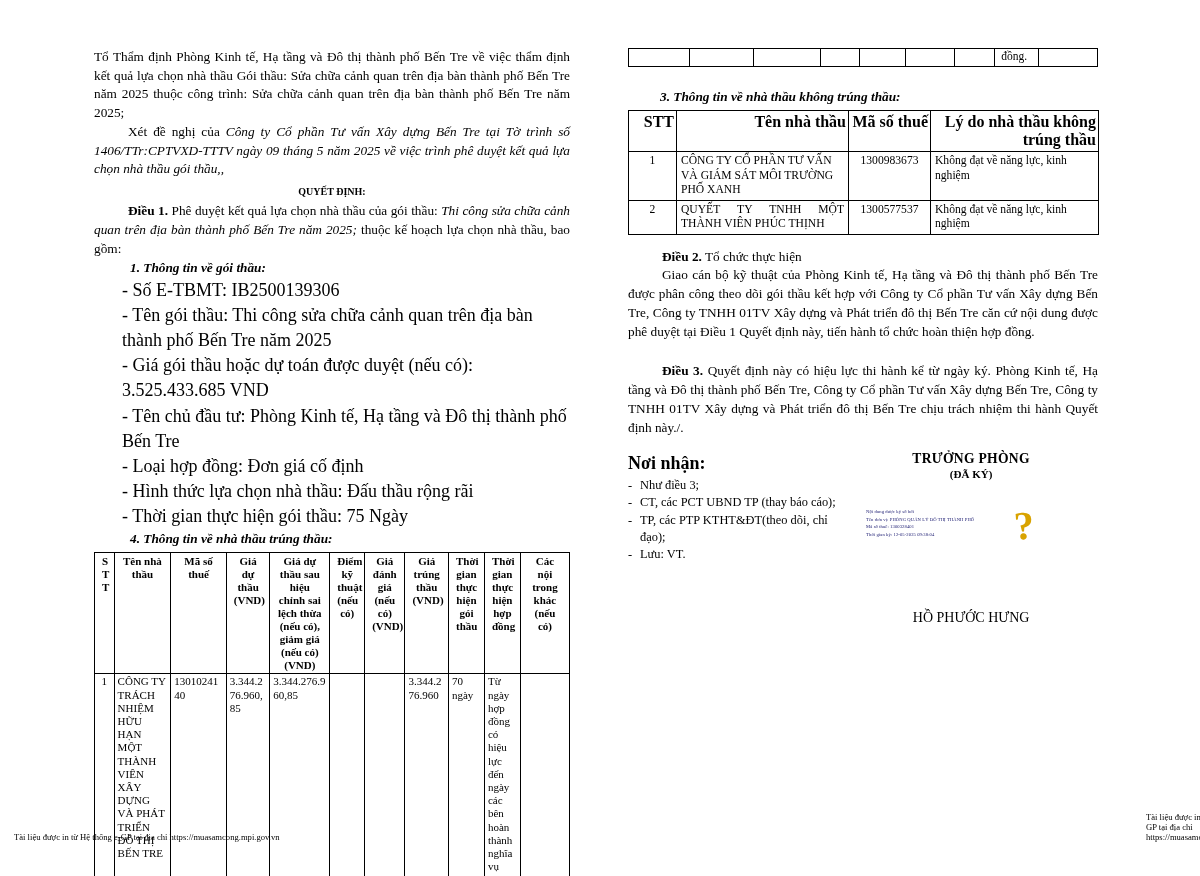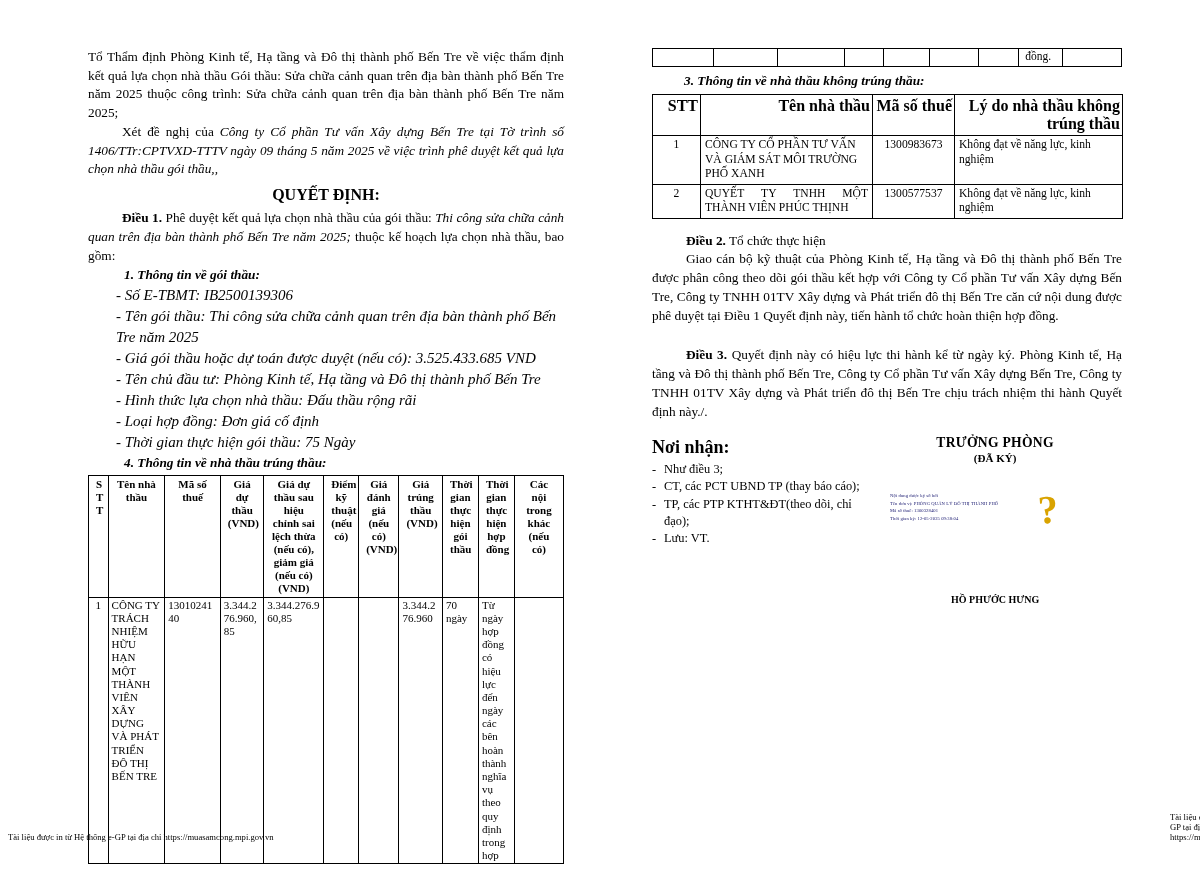"Tổ Thẩm định Phòng Kinh" .page-left { left: 0 -> 6px }
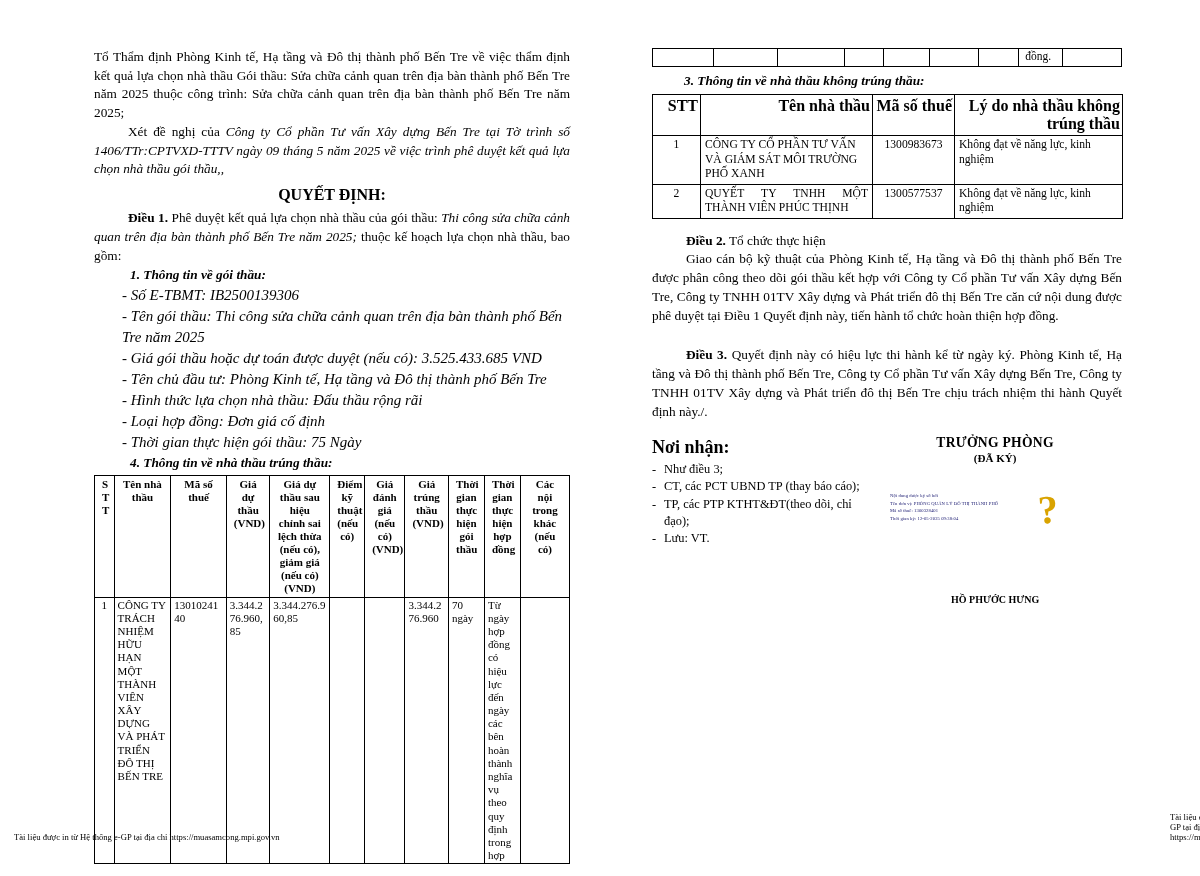"đồng." .page-right { left: 592px -> 568px }
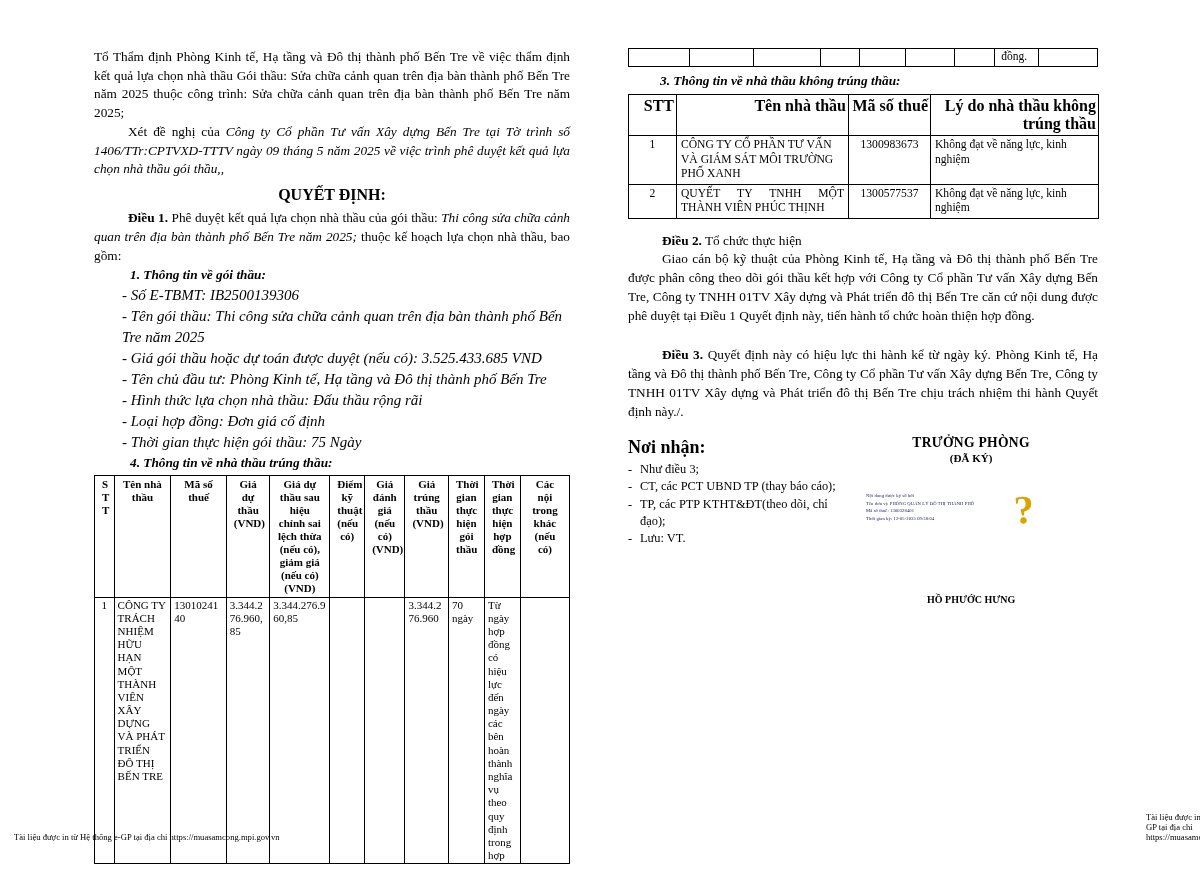"3. Thông tin về nhà" div.sub-head { margin-top: 4px -> 20px }
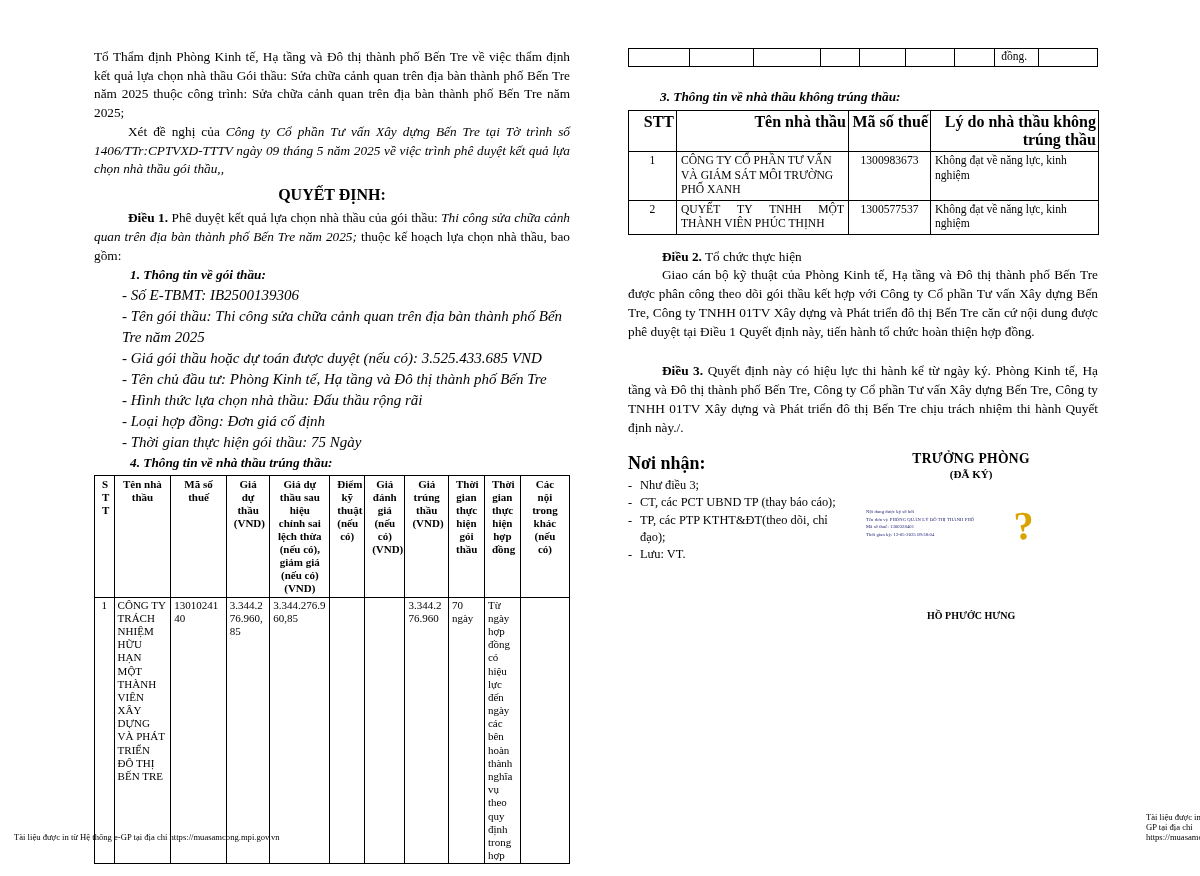"QUYẾT ĐỊNH:" .heading-center { font-size: 16px -> 10px }
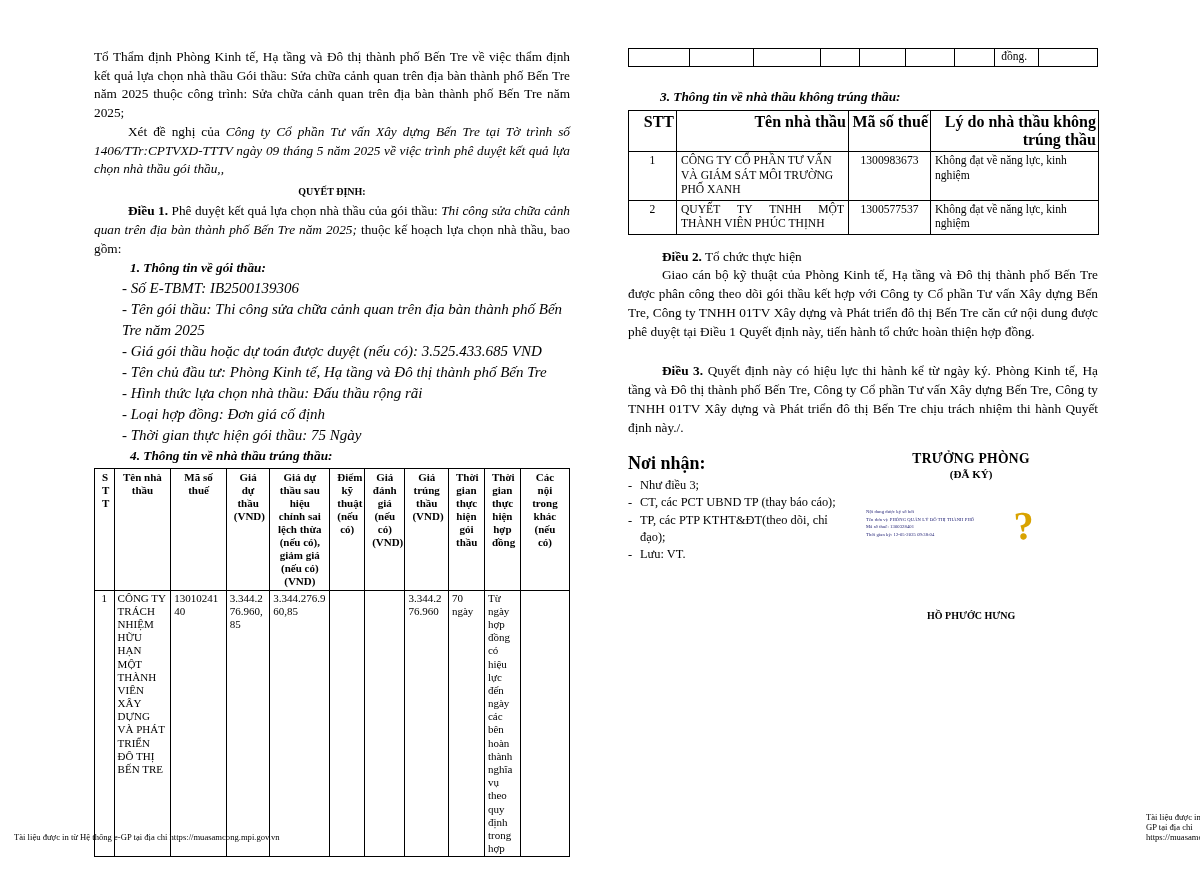"- Số E-TBMT: IB2500139306" .list-line { font-size: 15px -> 18px; font-style: italic -> none }
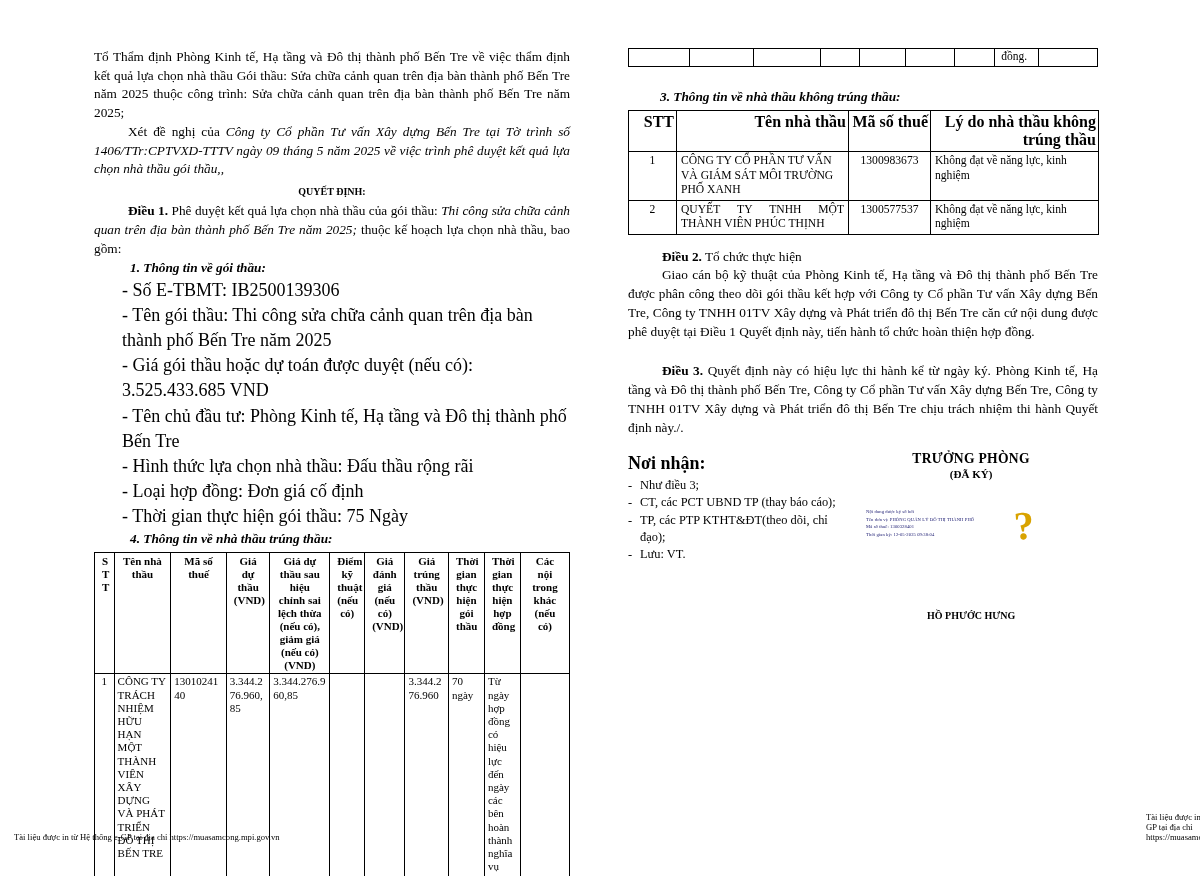"- Hình thức lựa chọn" div.list-line { order: before "- Loại hợp đồng: Đơn" -> after "- Loại hợp đồng: Đơn" }
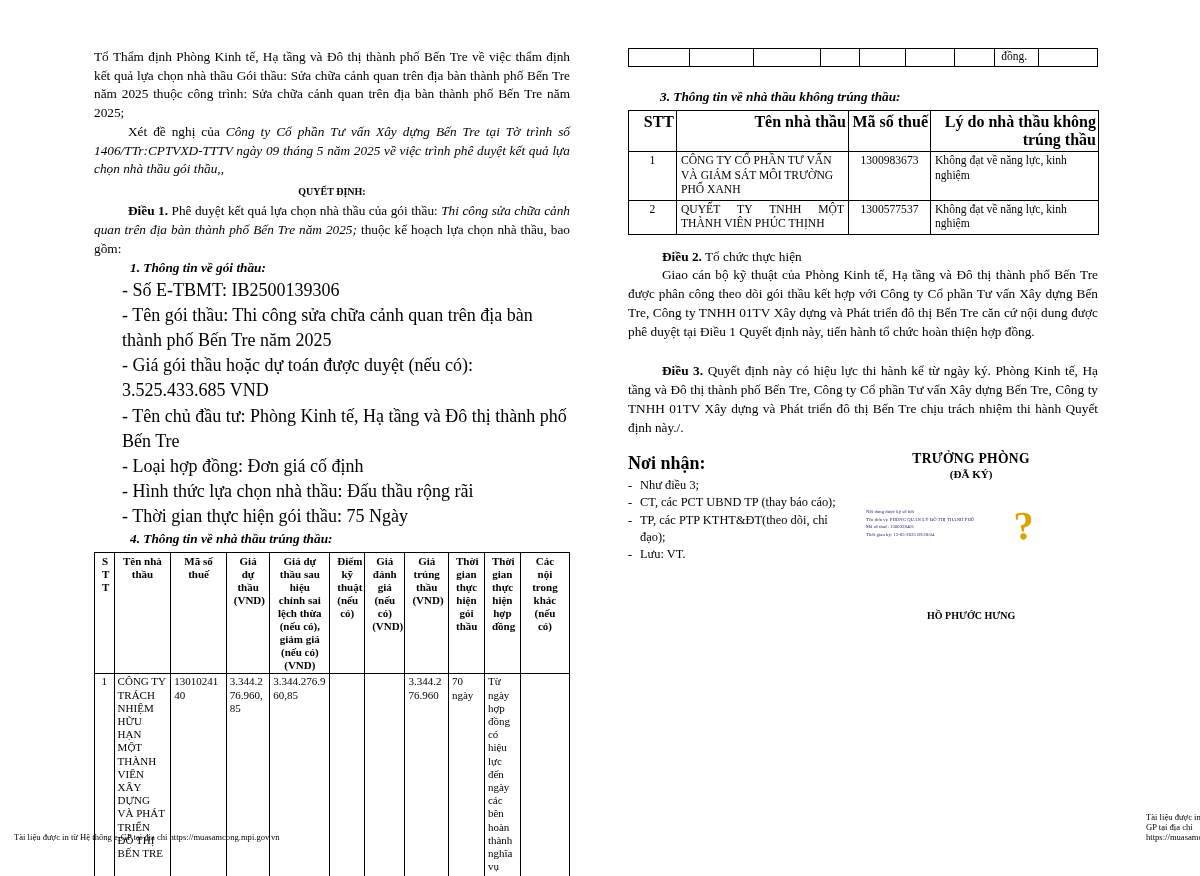"HỒ PHƯỚC HƯNG" .sig-name { font-size: 10px -> 14px; font-weight: bold -> normal }
